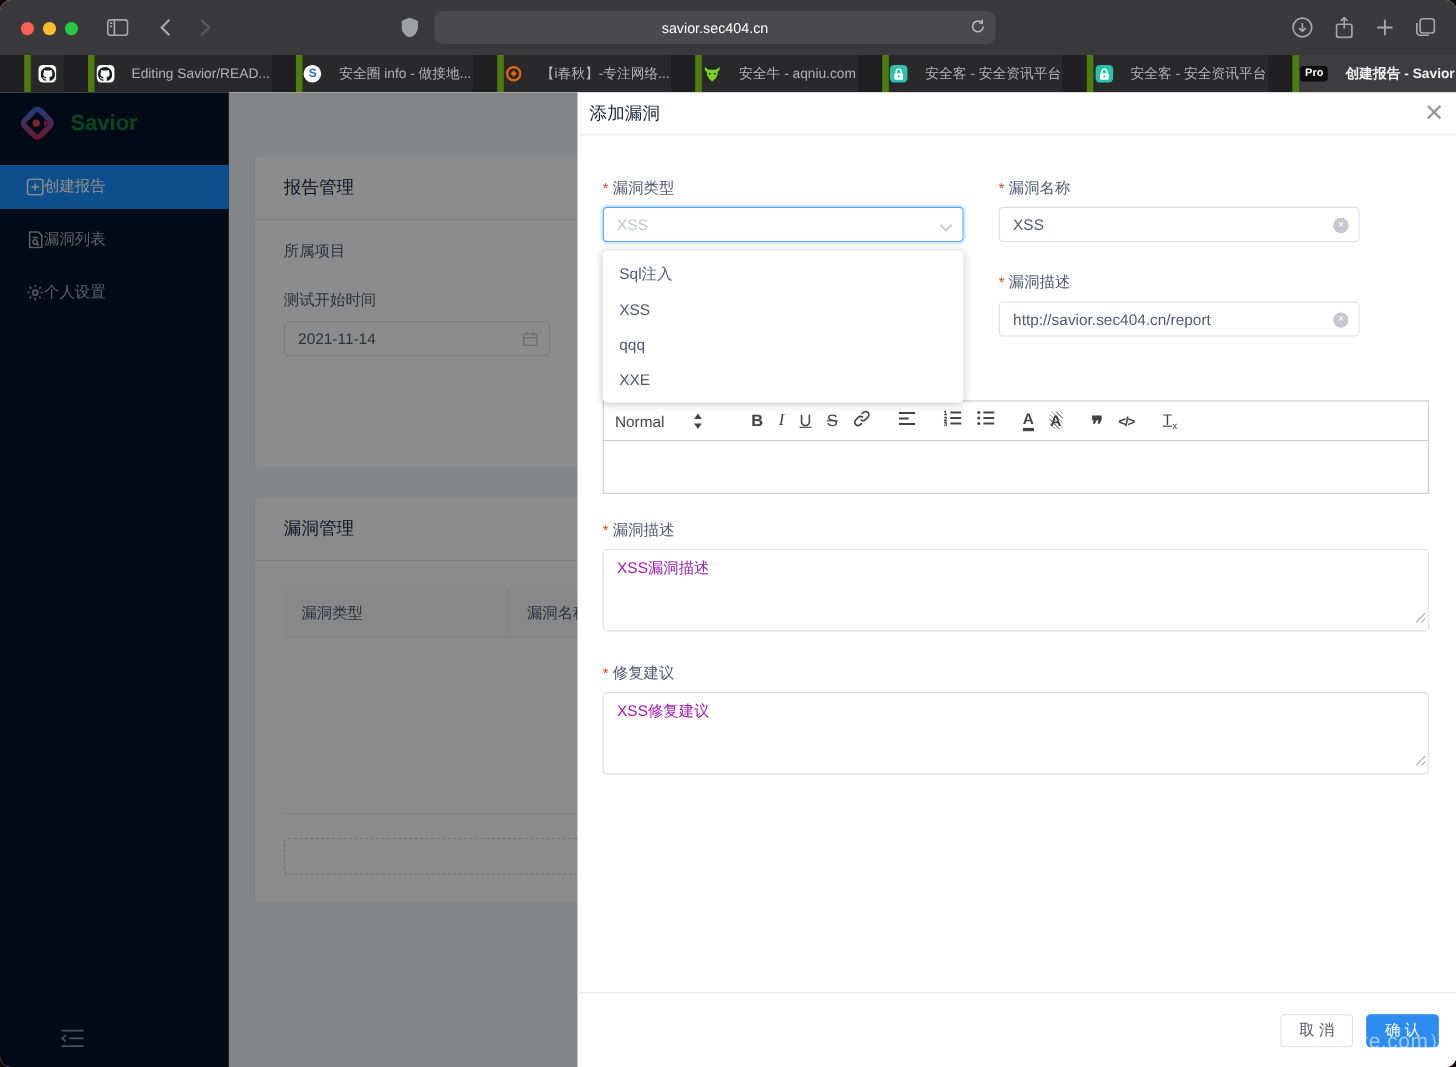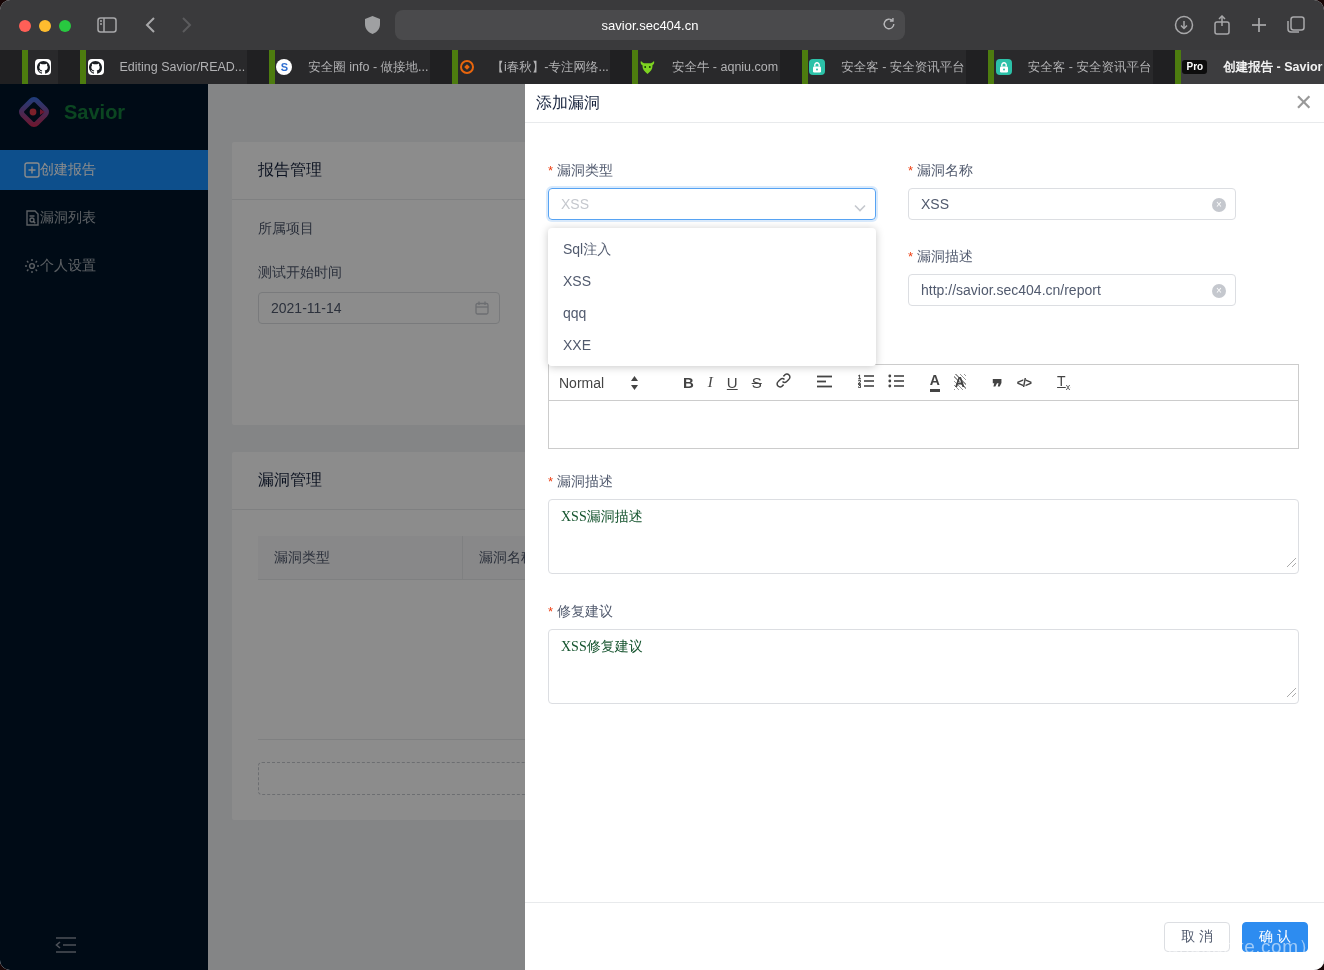"XSS漏洞描述" .tarea textarea { color: #14532d -> #a21caf; font-family: Liberation Serif, serif -> Liberation Sans, sans-serif }
